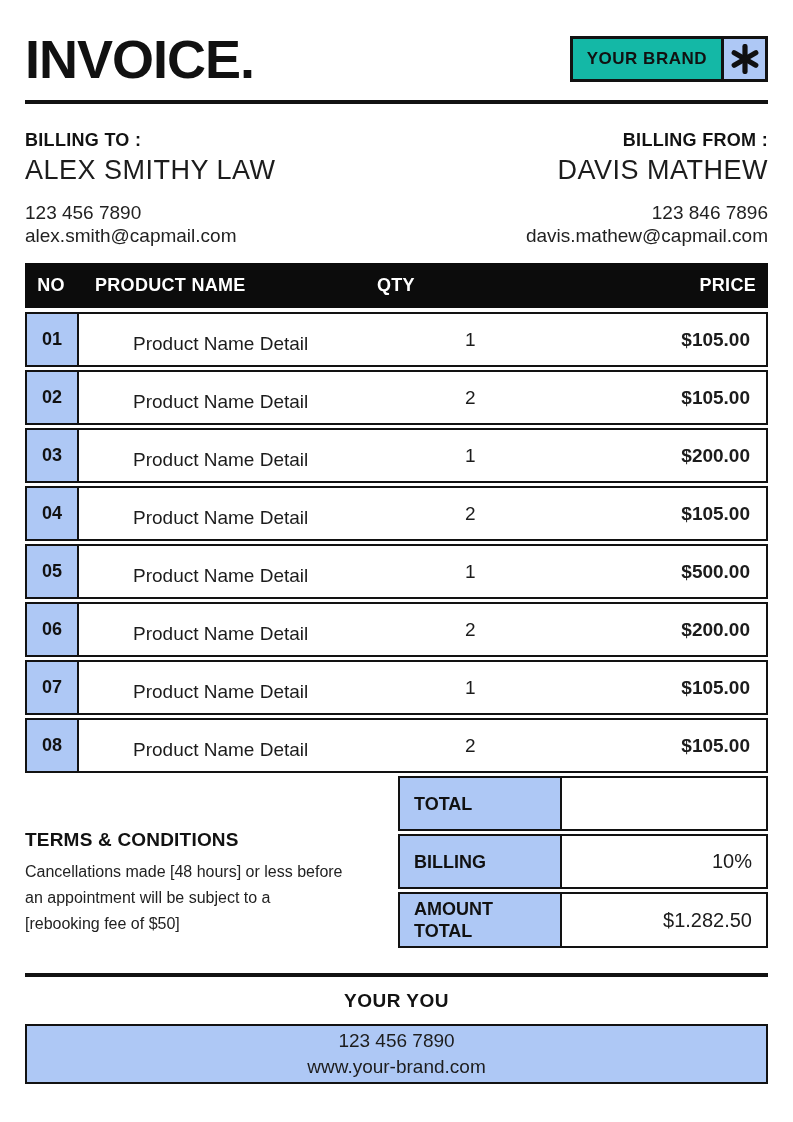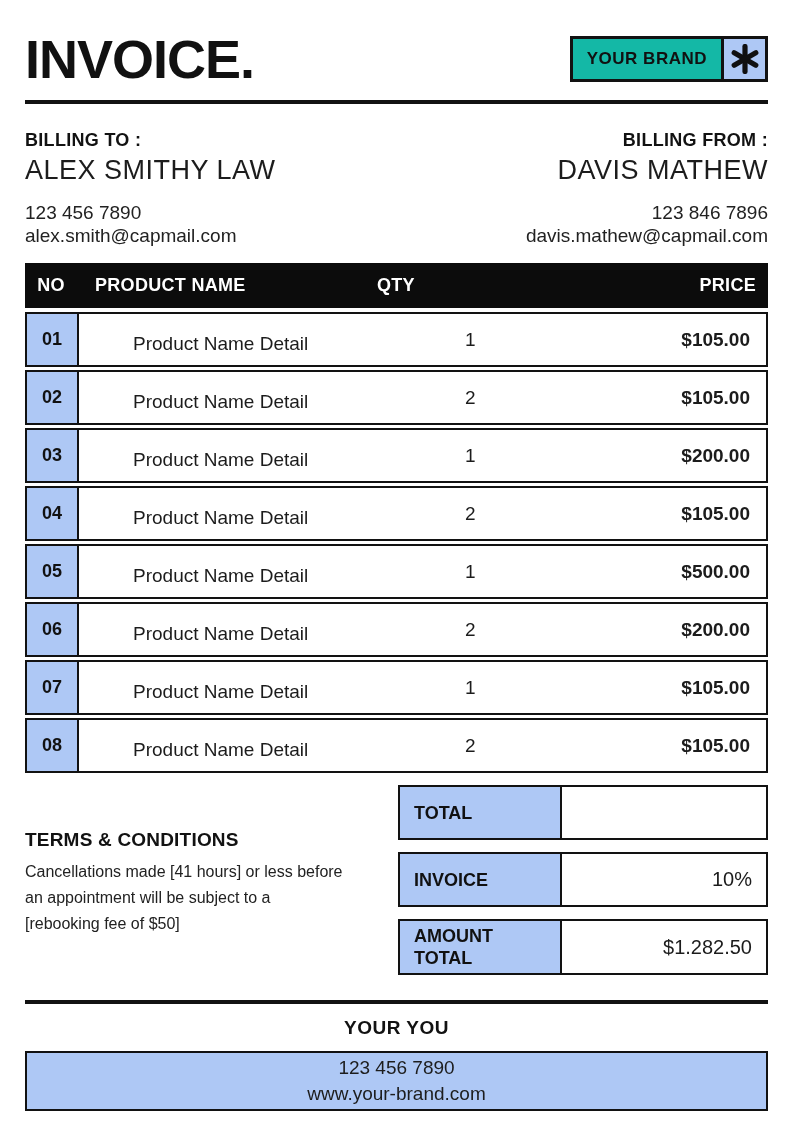"TOTAL" .s-row { margin-top: 12px -> 3px }
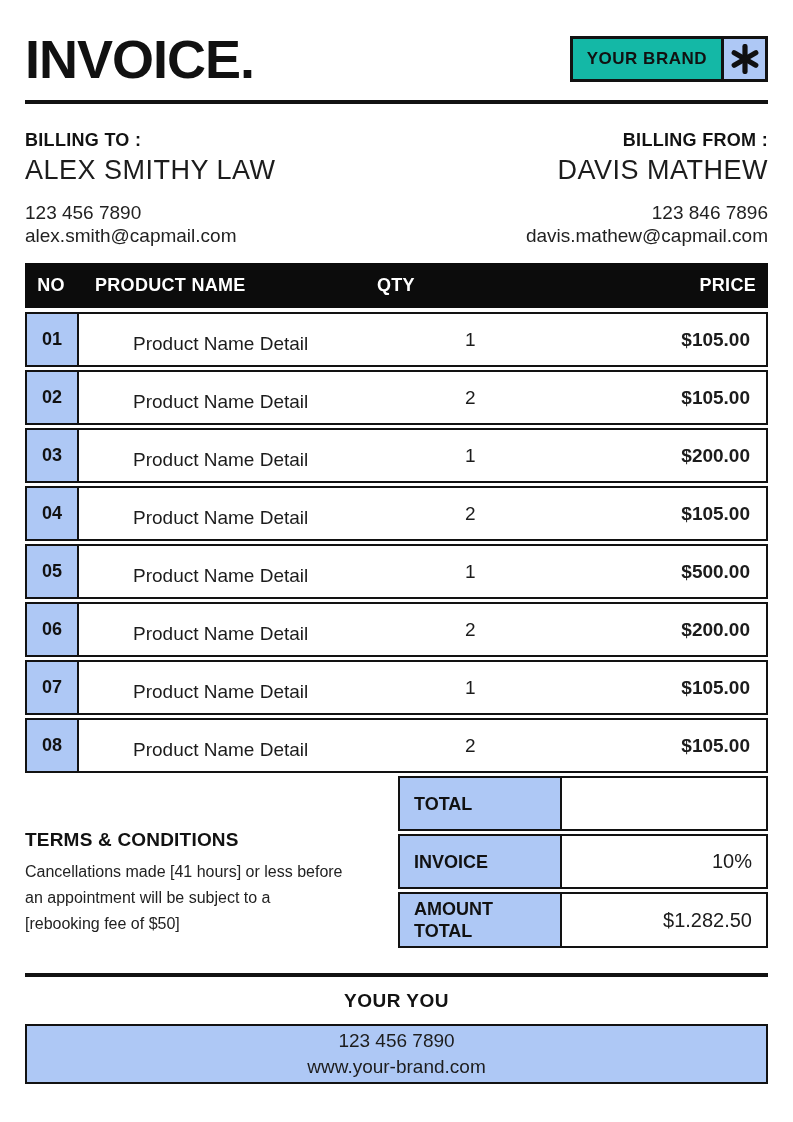"Cancellations made [41 hours] or" div.terms-body { text: 41 -> 48 }
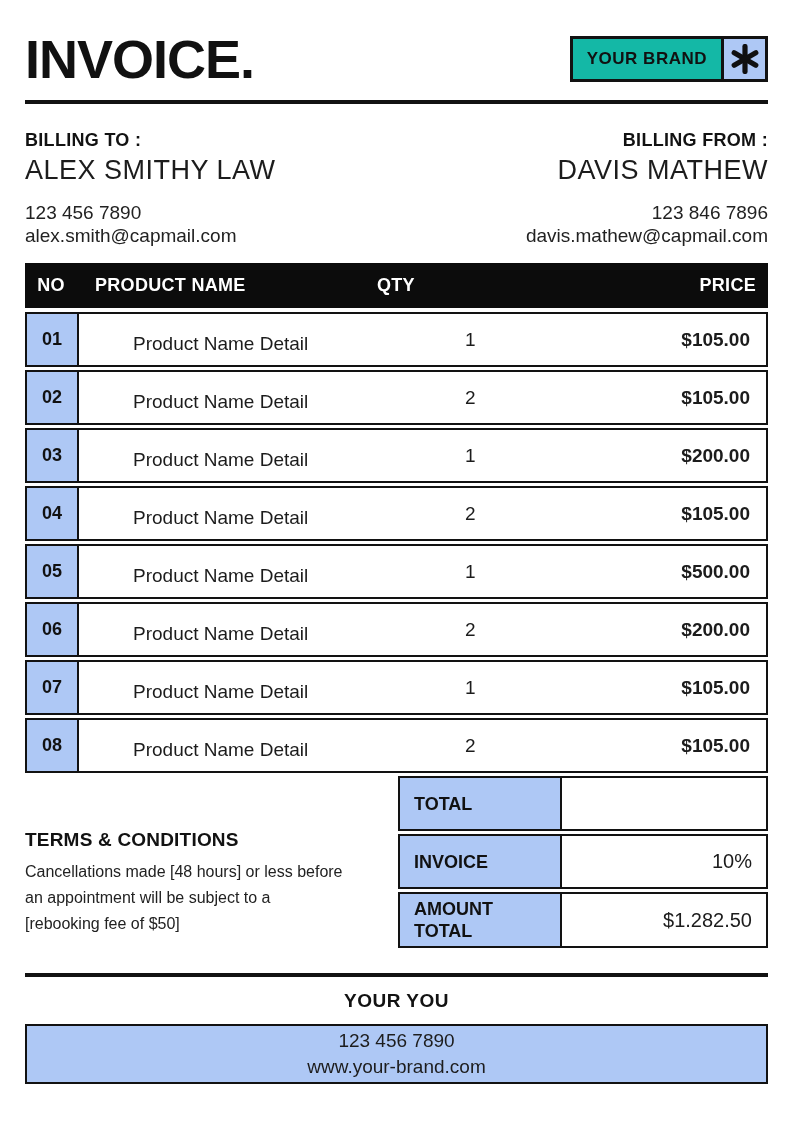"INVOICE" div.s-label { text: INVOICE -> BILLING }
